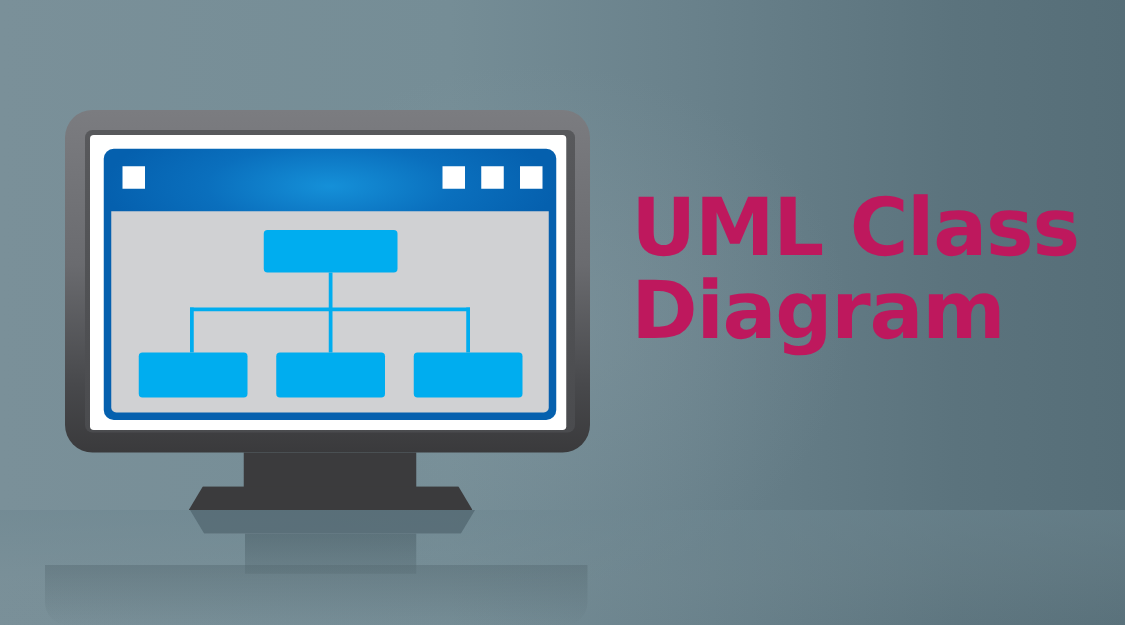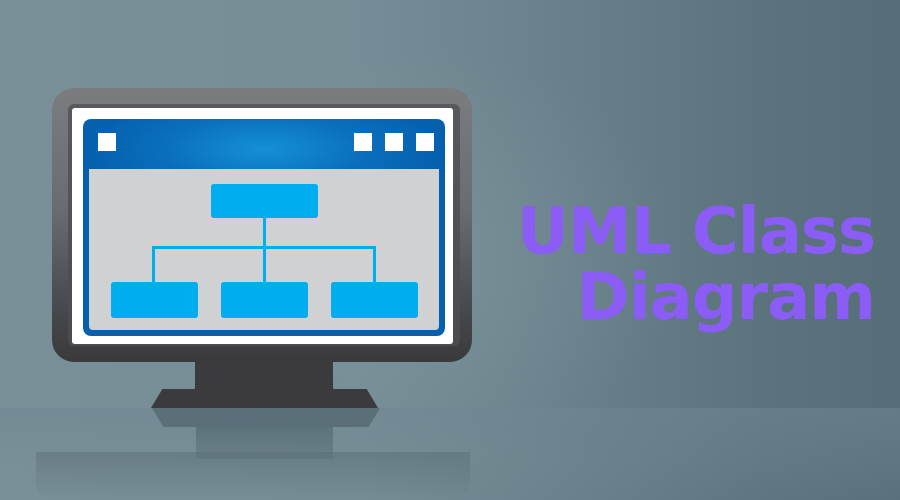"UML Class" .title { color: #8b5cf6 -> #be185d; margin-top: 48px -> none; text-align: right -> left }
